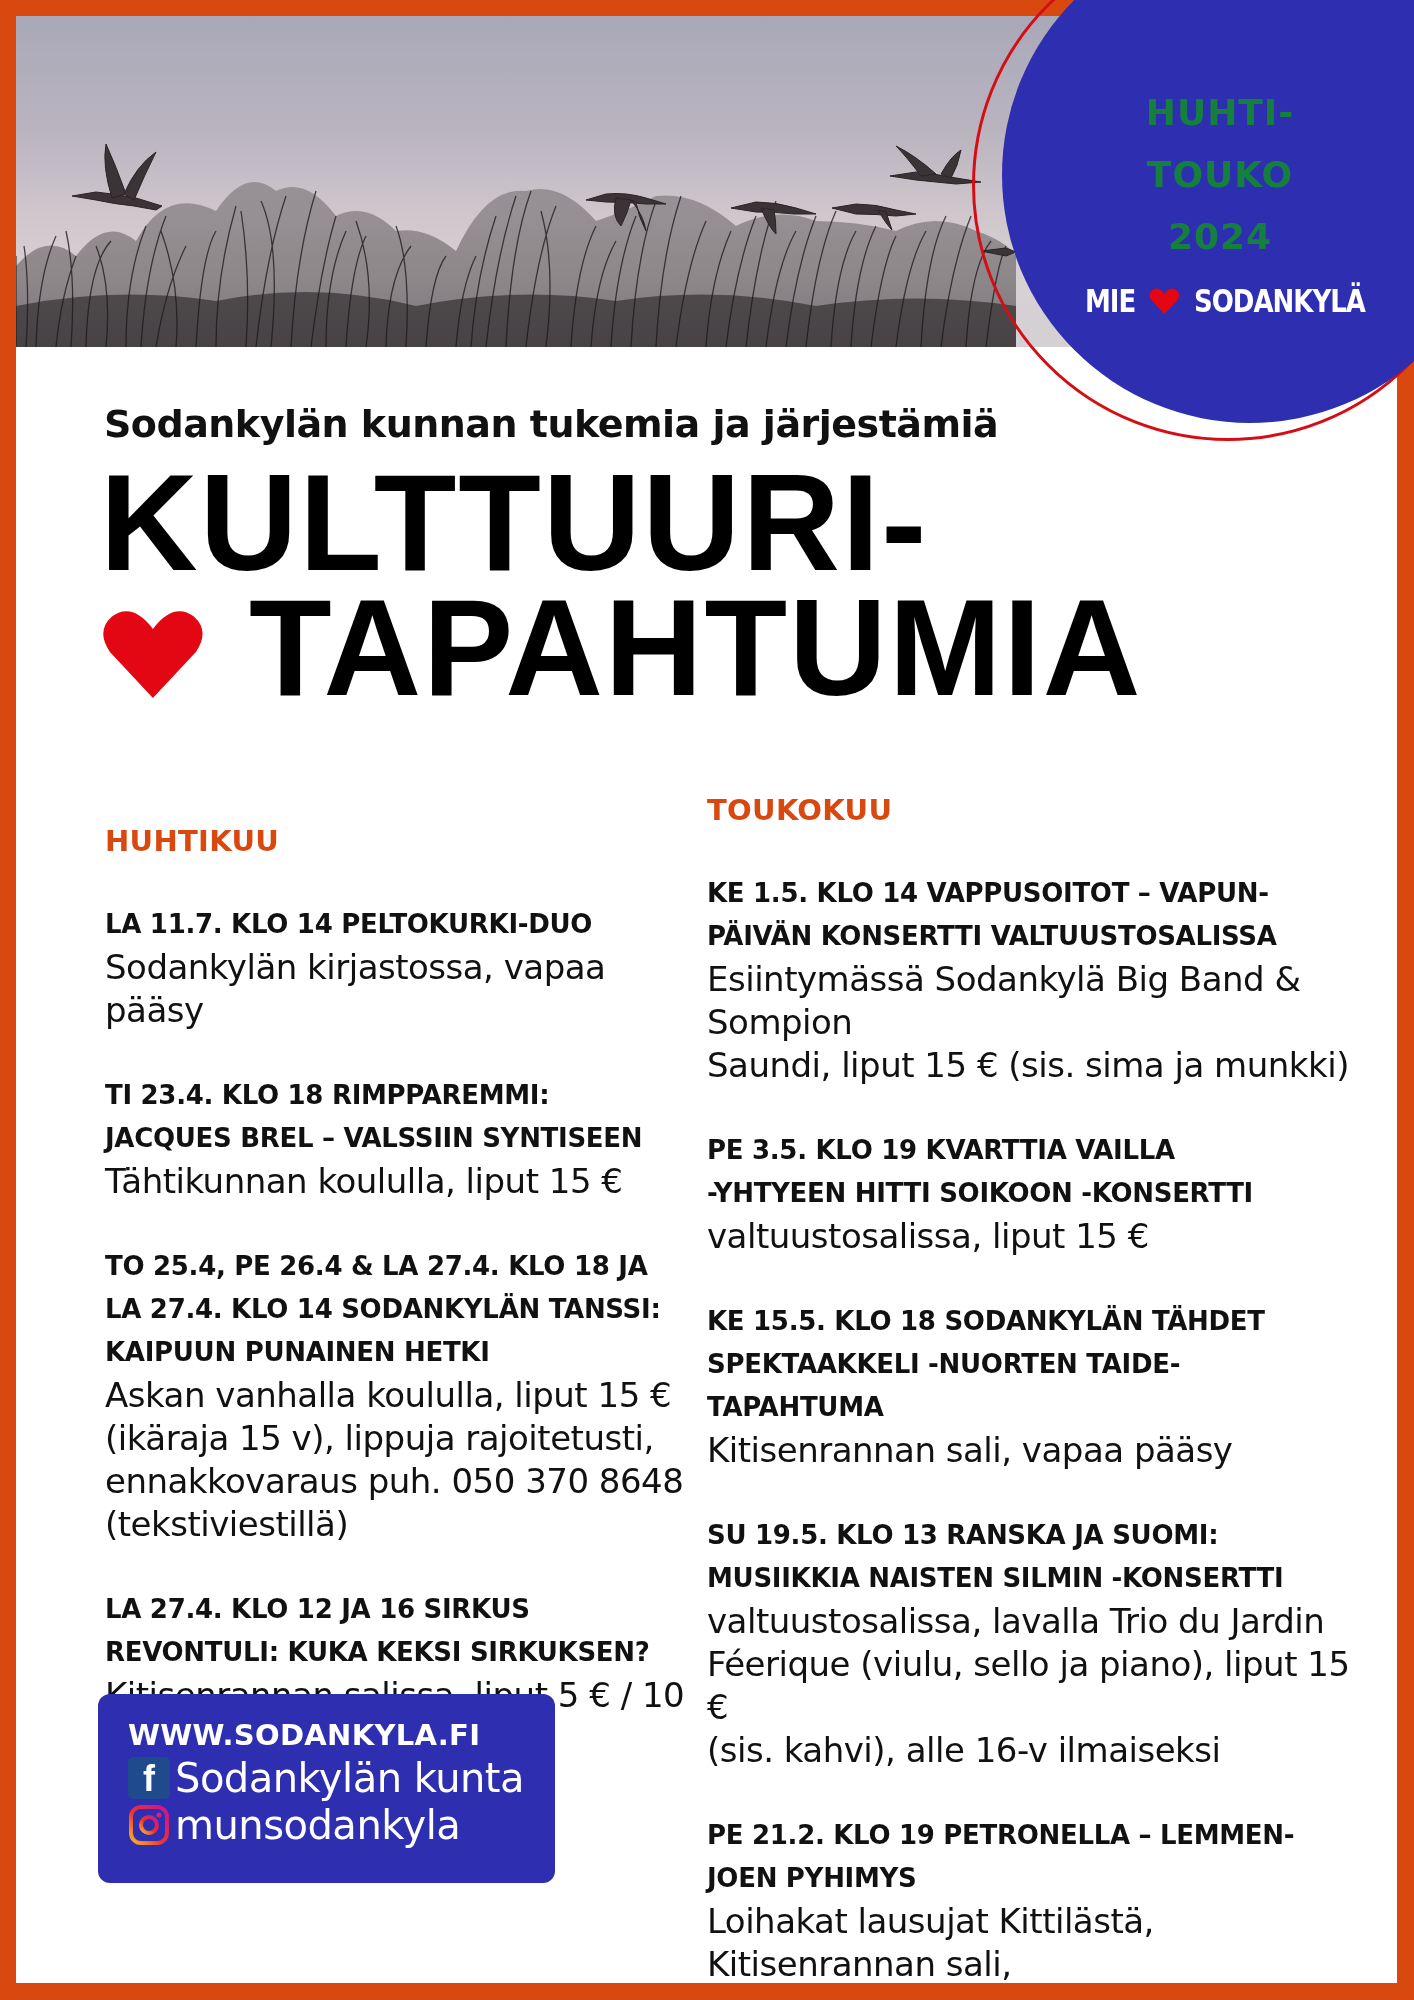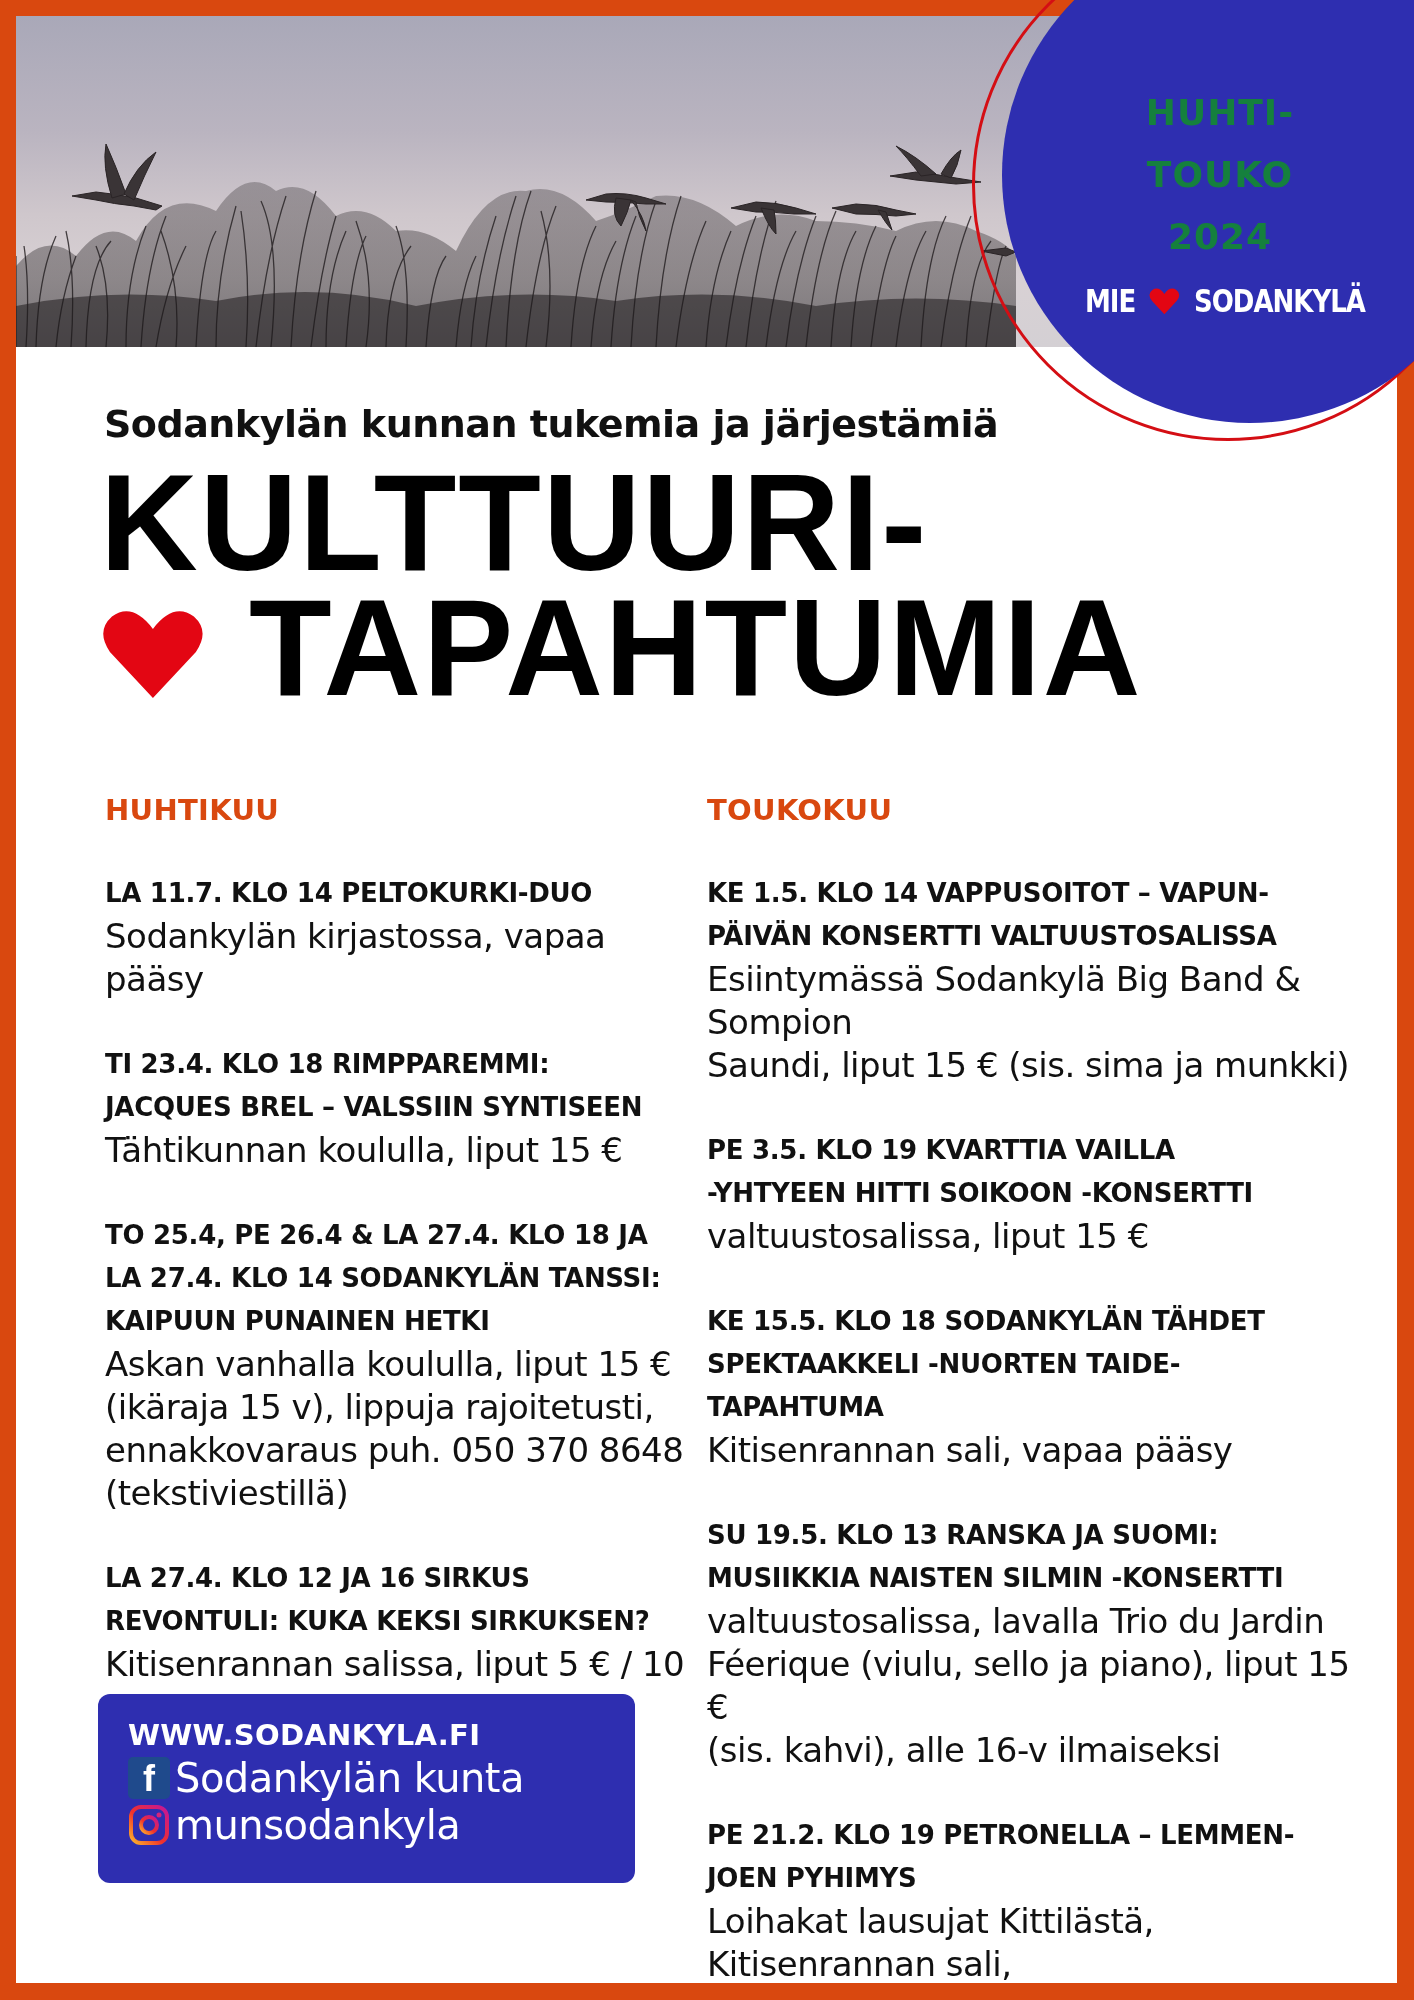"HUHTIKUU" .col.left { margin-top: none -> 31px }
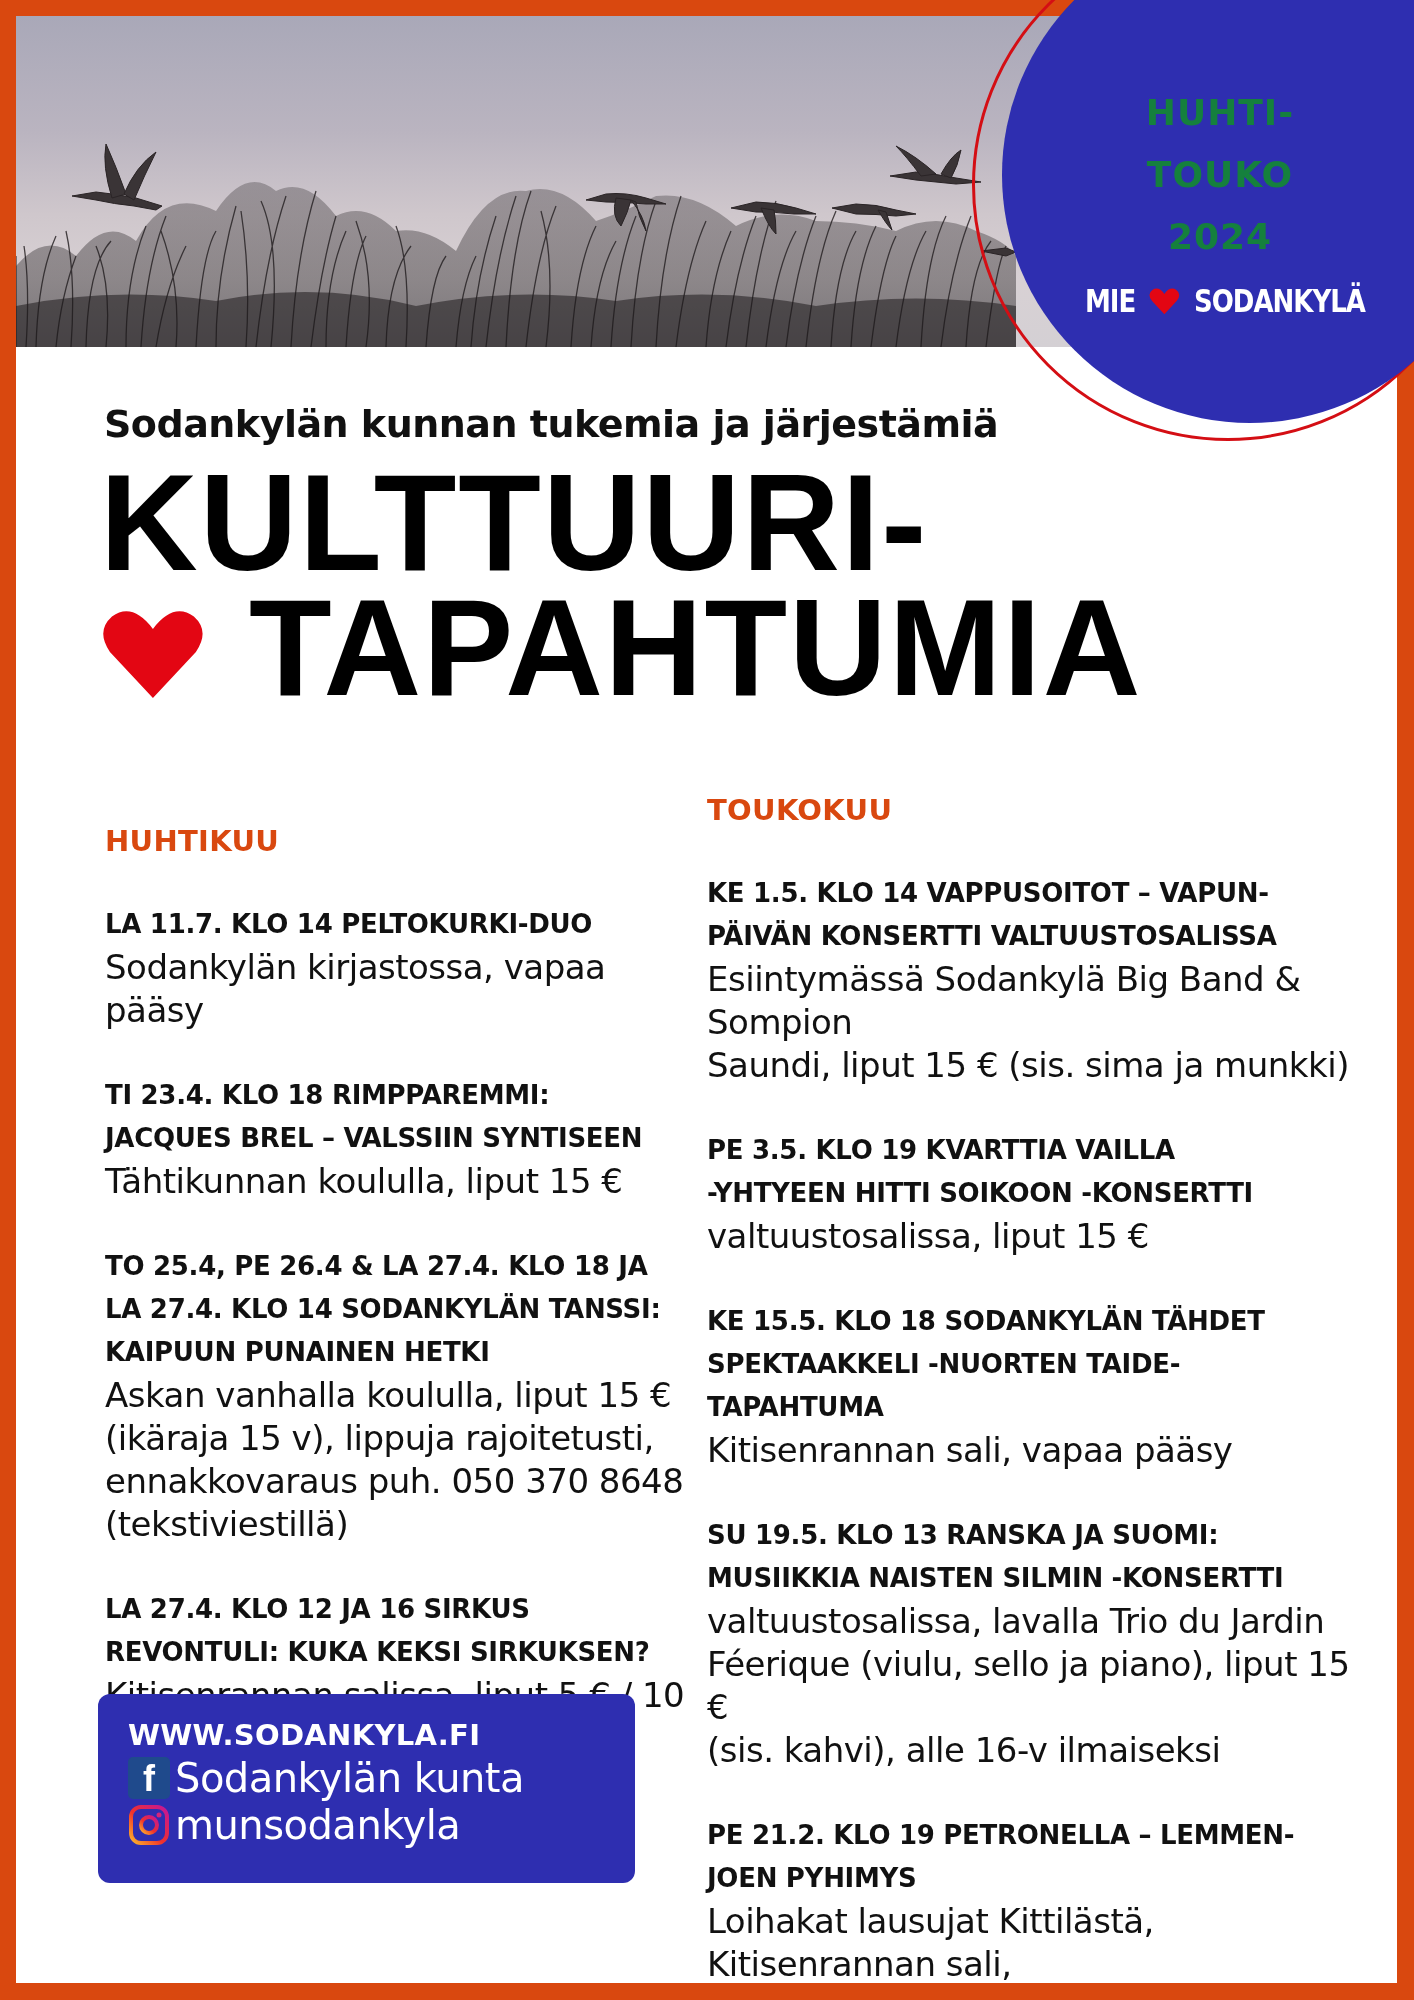"WWW.SODANKYLA.FI" .contact { width: 537px -> 457px }
